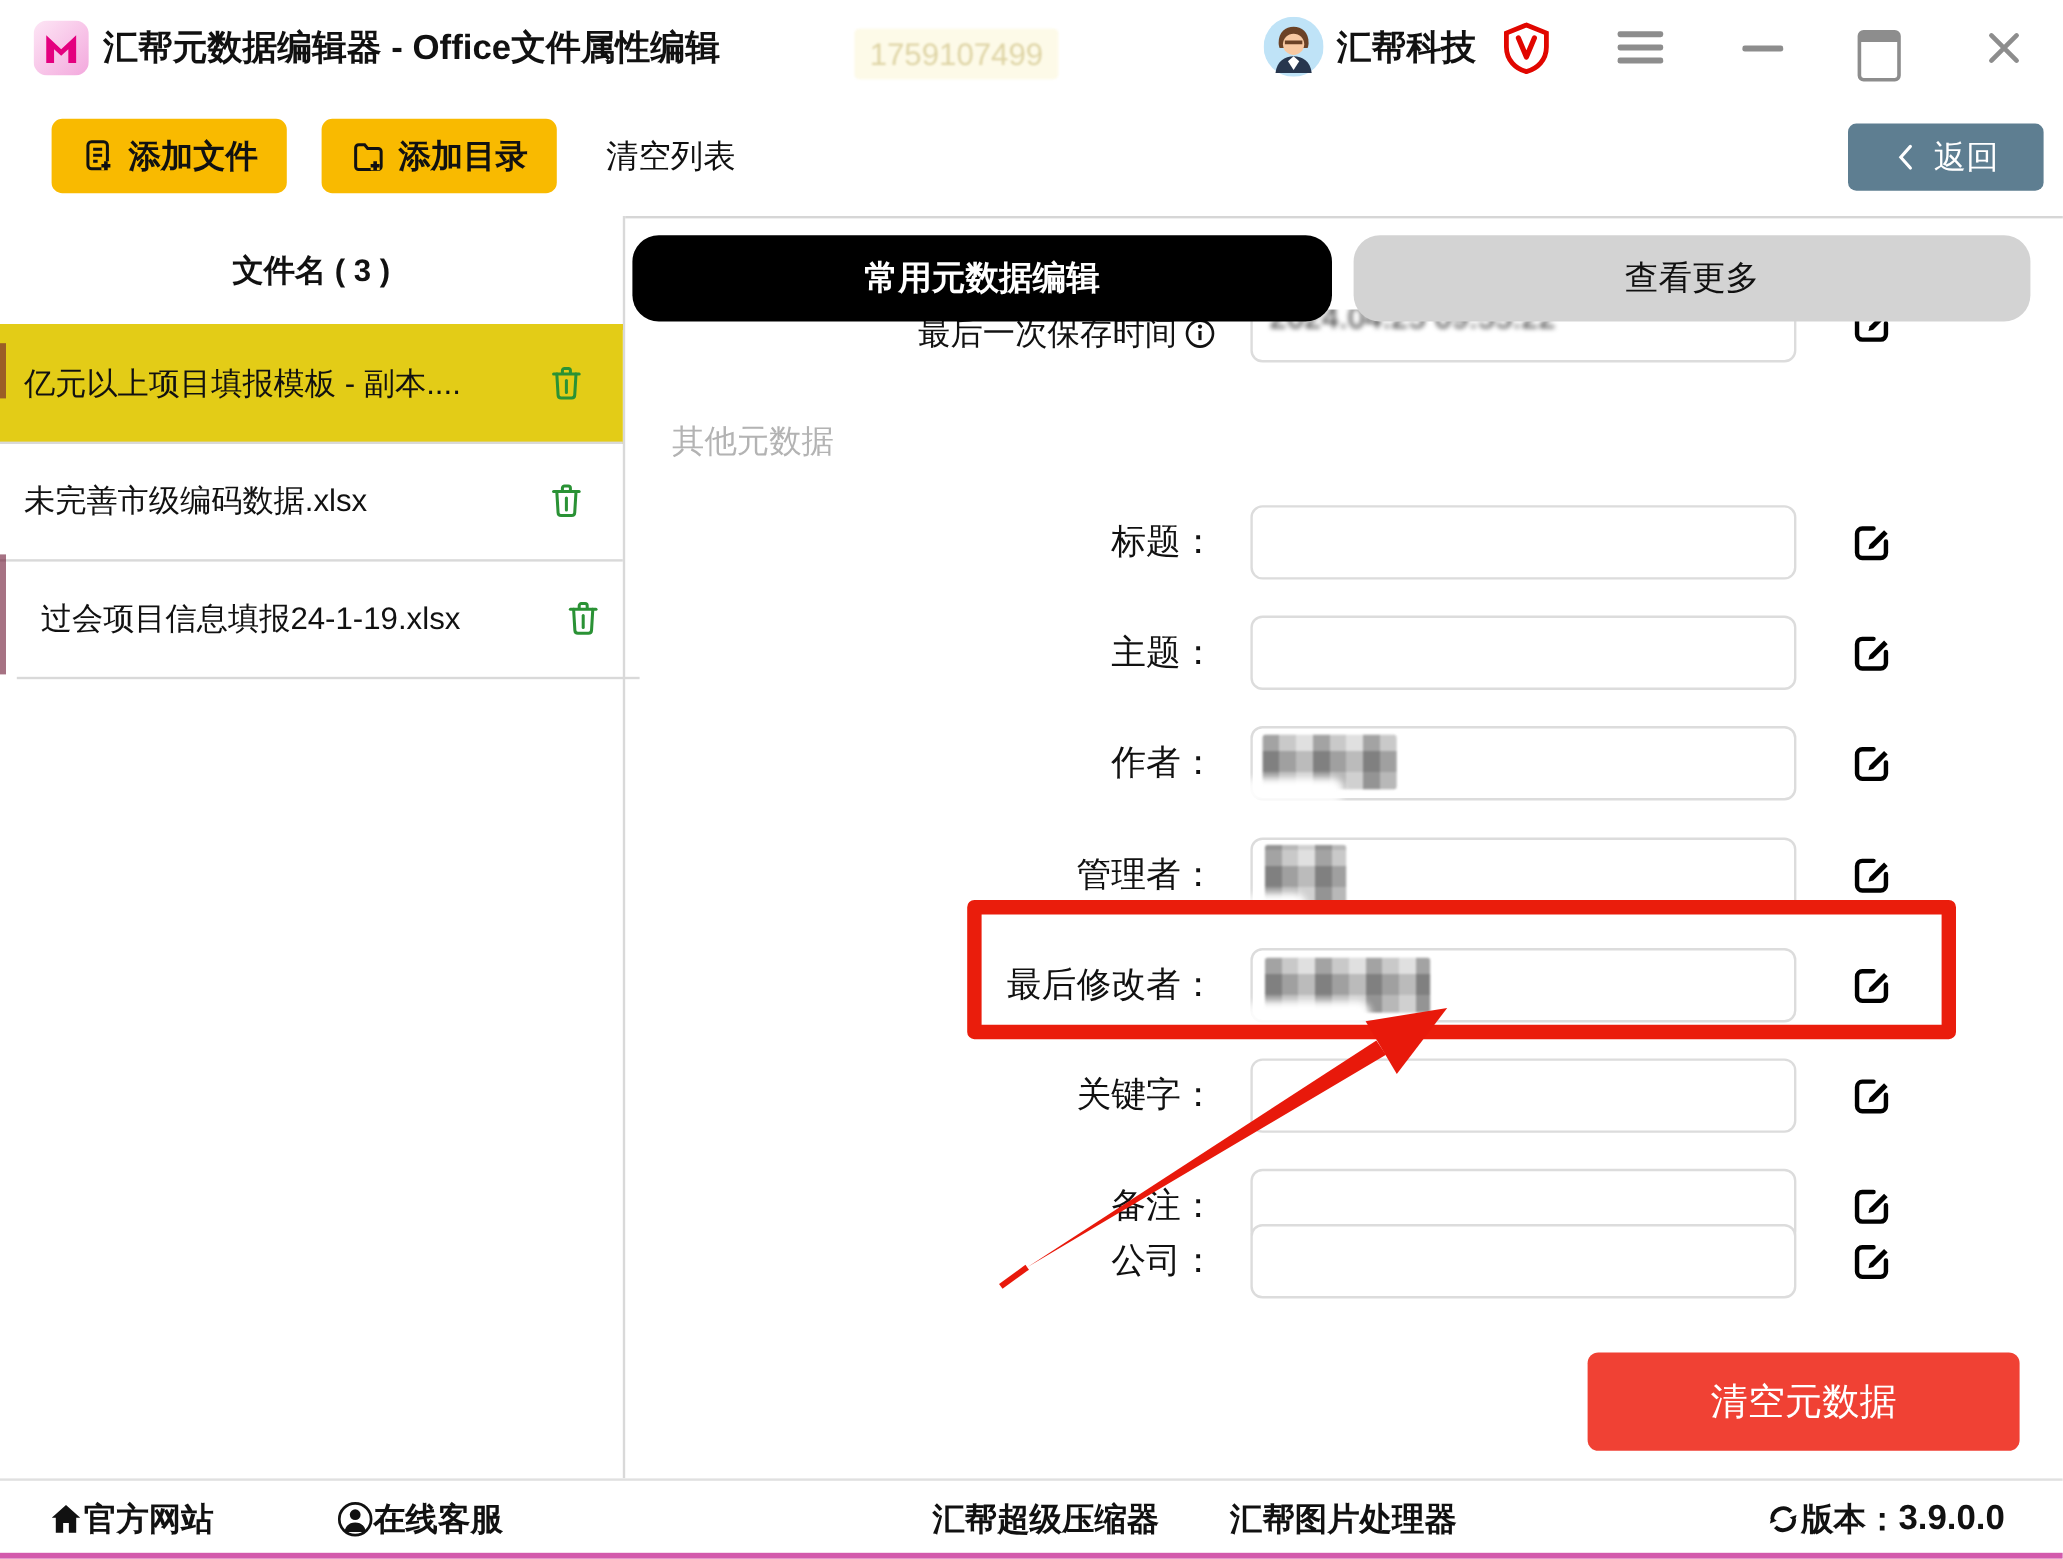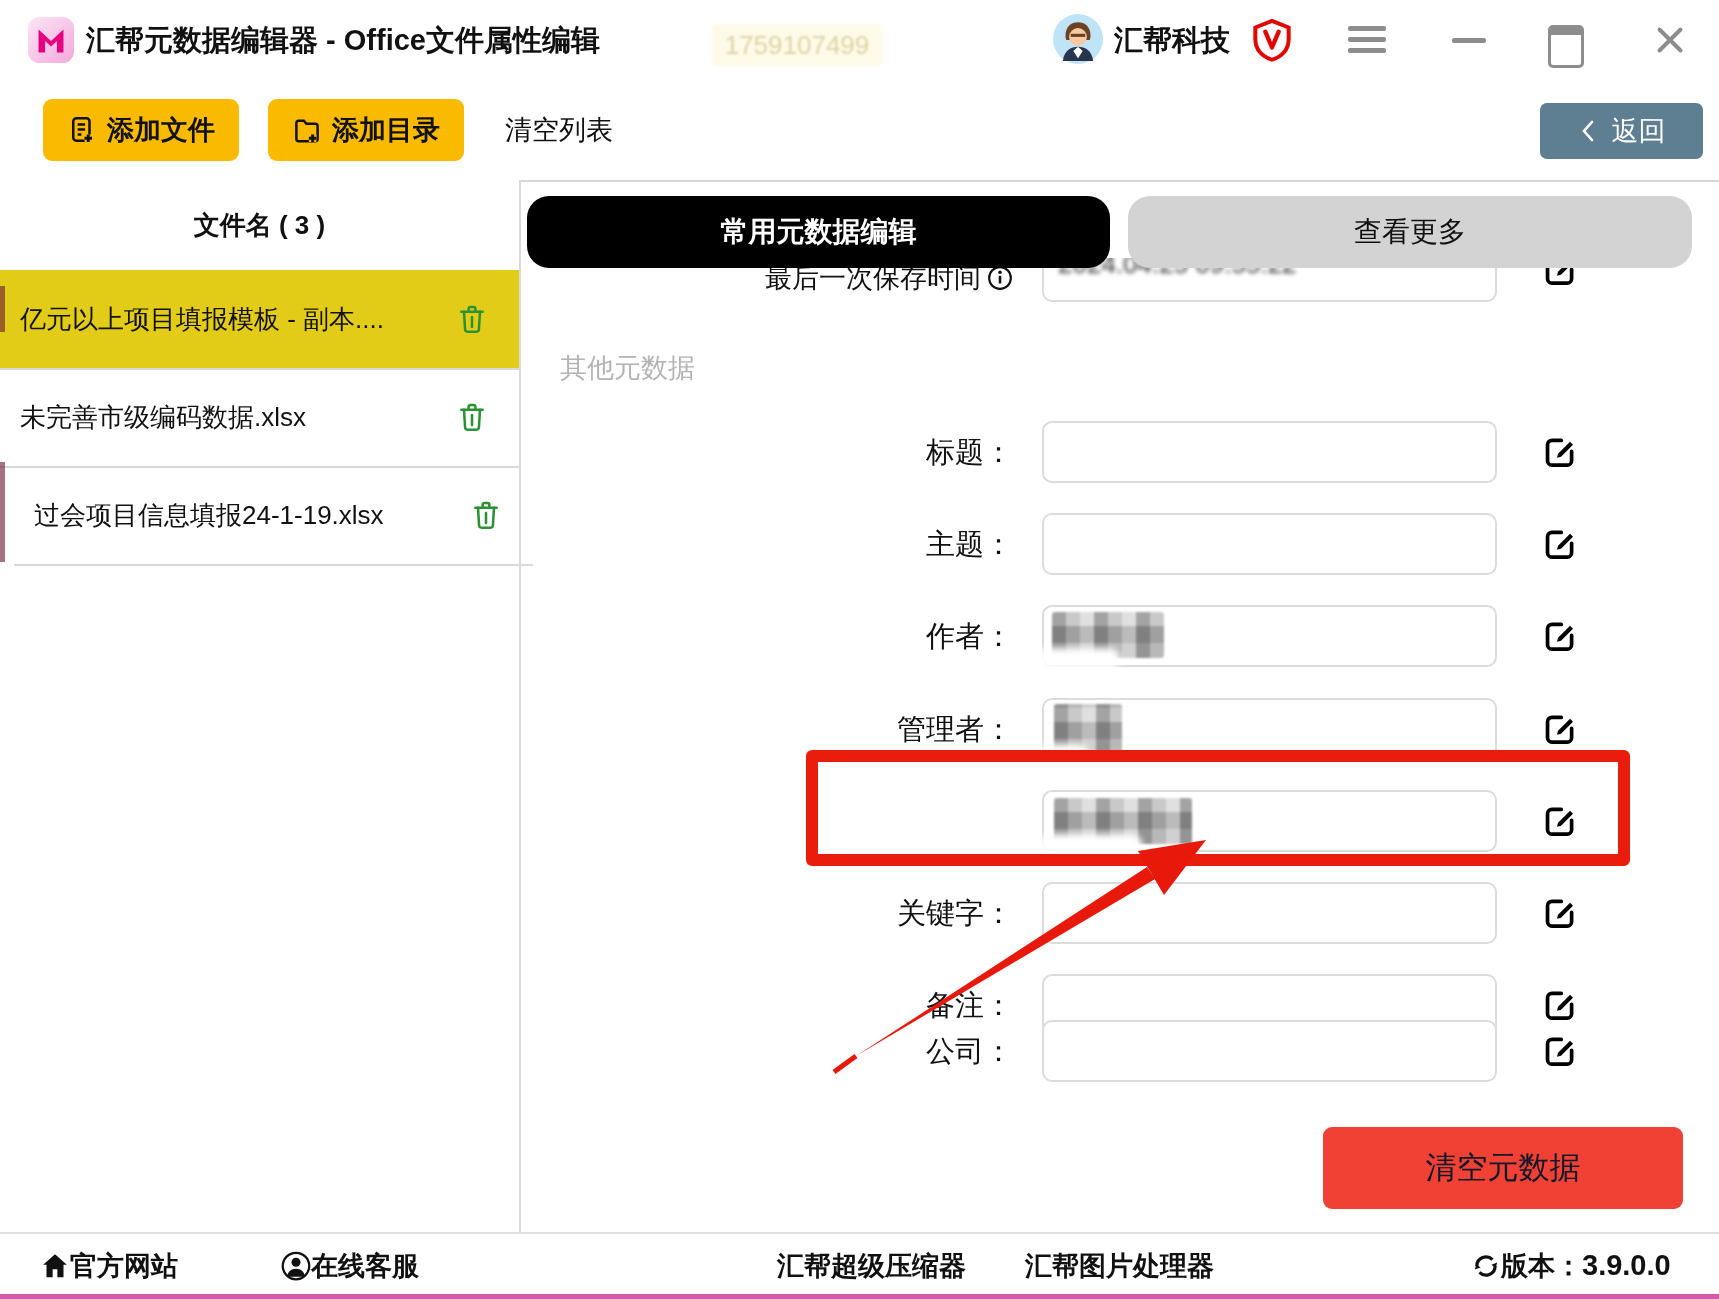"最后修改者：" div.f-label { html: none -> <div>最后修改者：</div> }
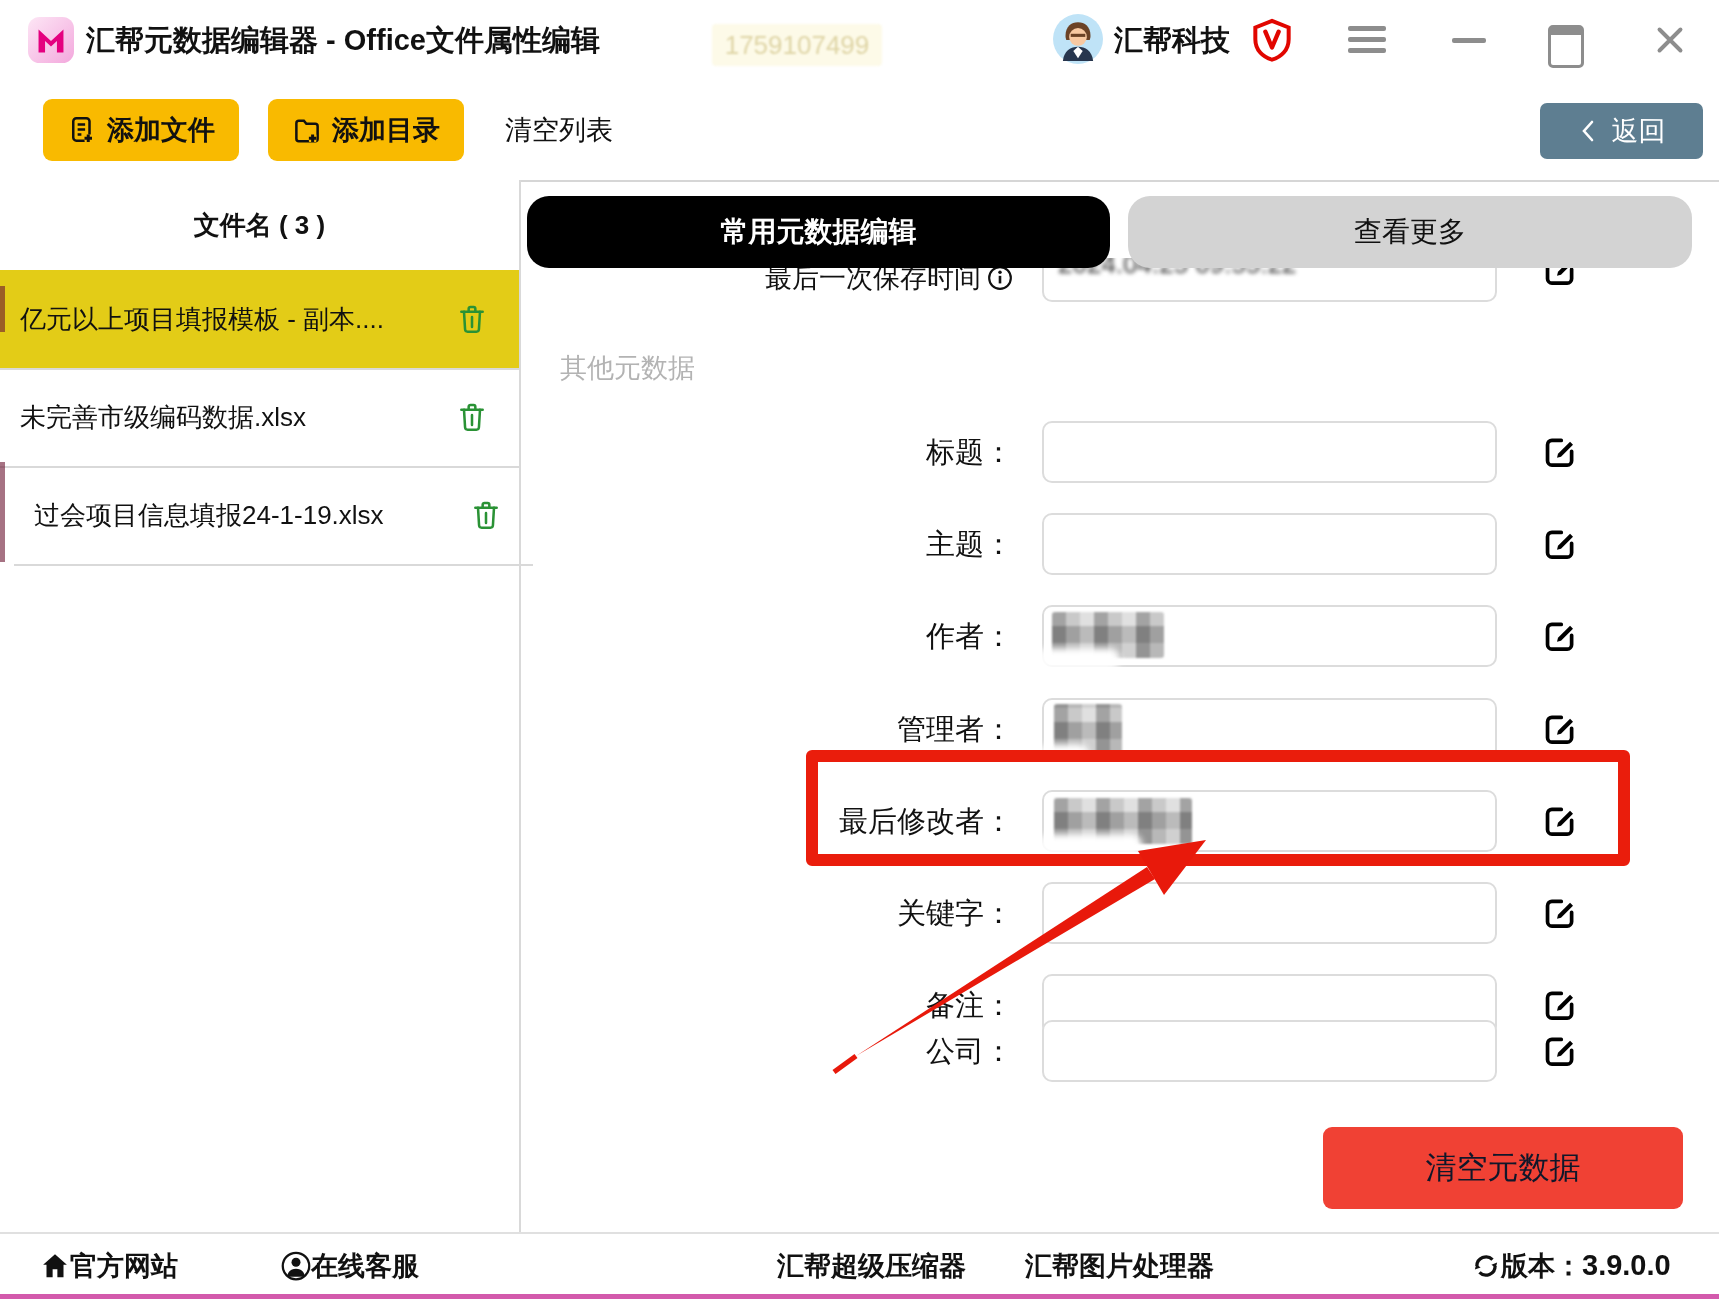"清空元数据" .clear-meta { color: #0f172a -> #ffffff }
